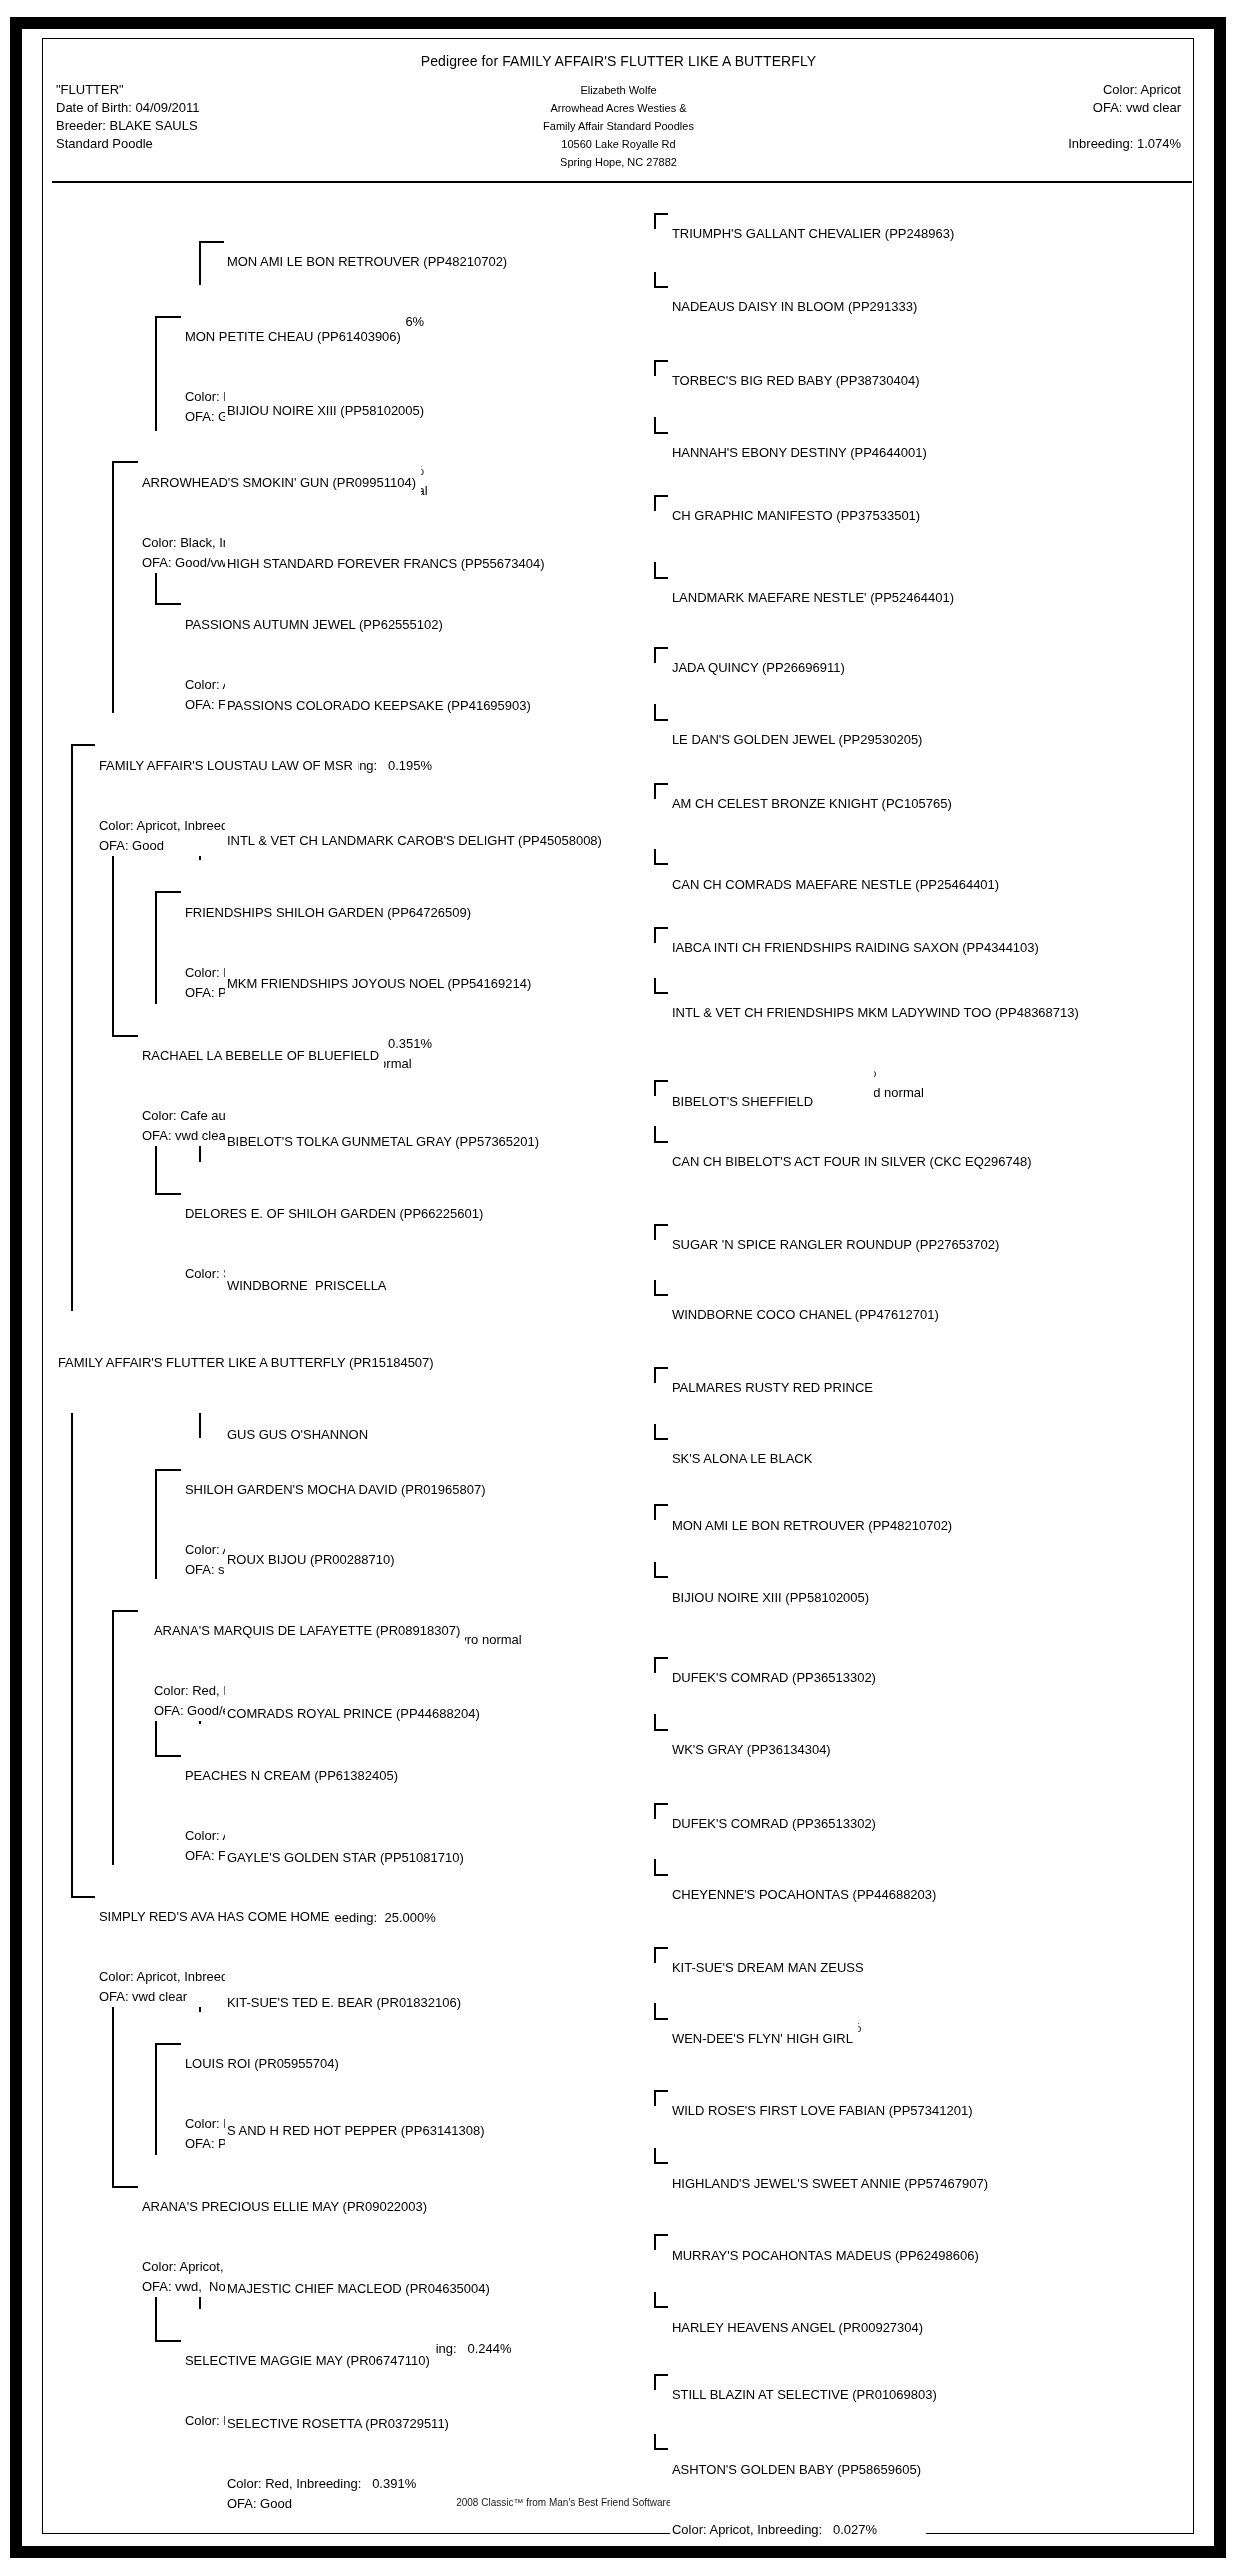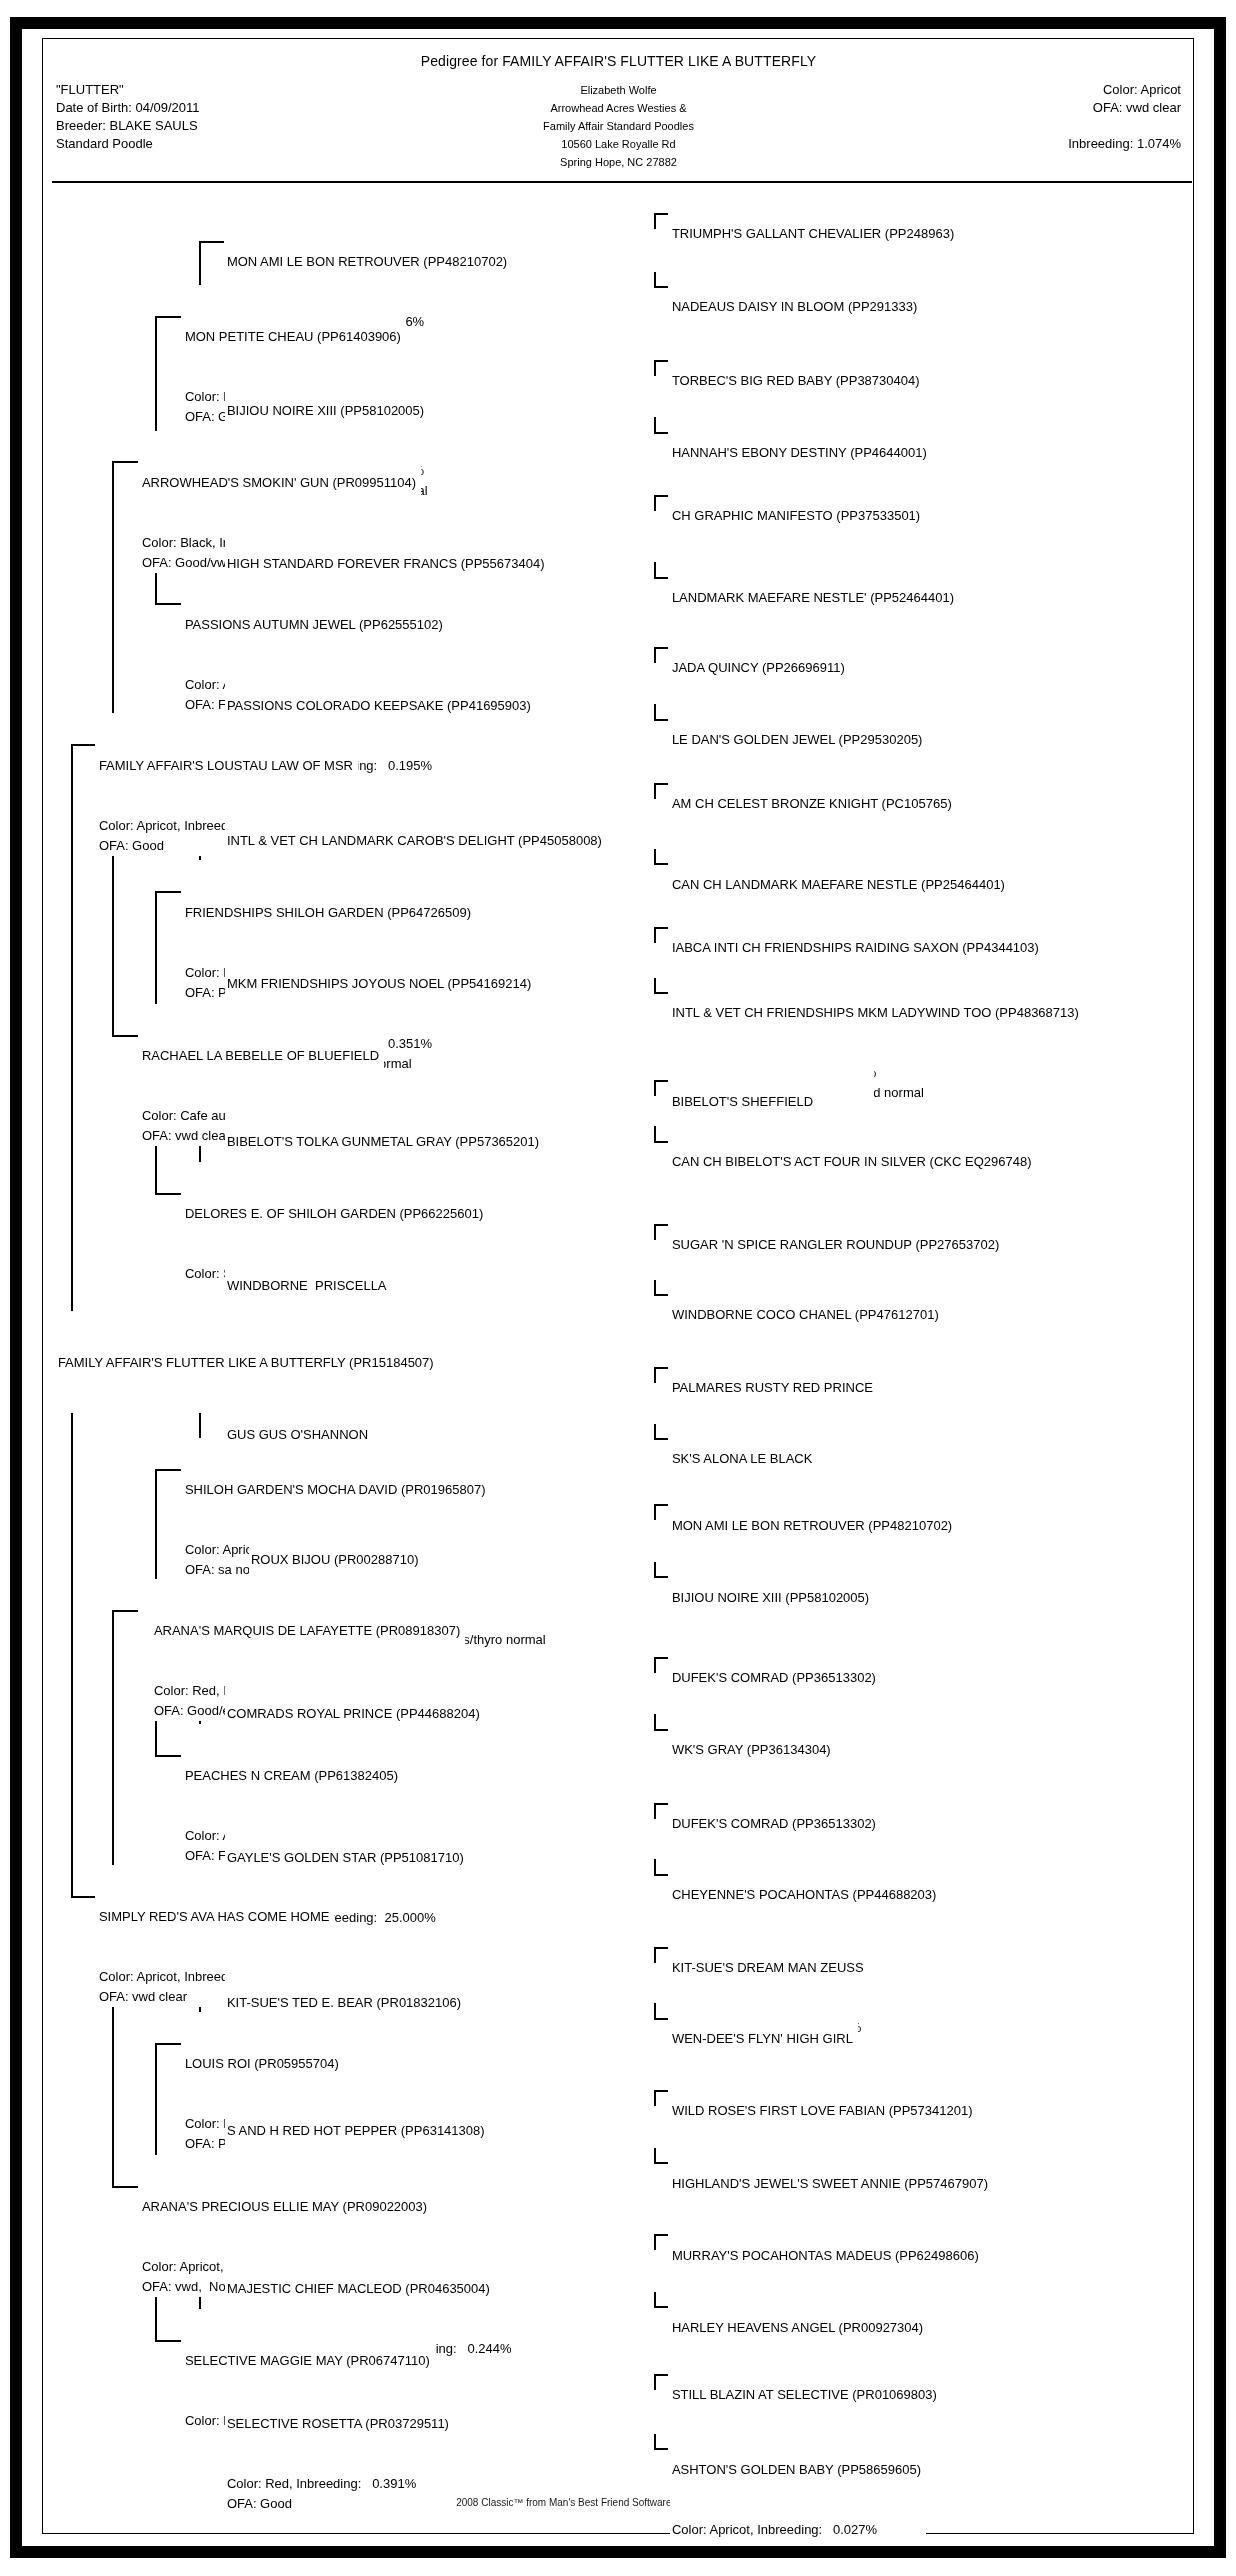"CAN CH LANDMARK MAEFARE NESTLE" div.nm { text: LANDMARK -> COMRADS }
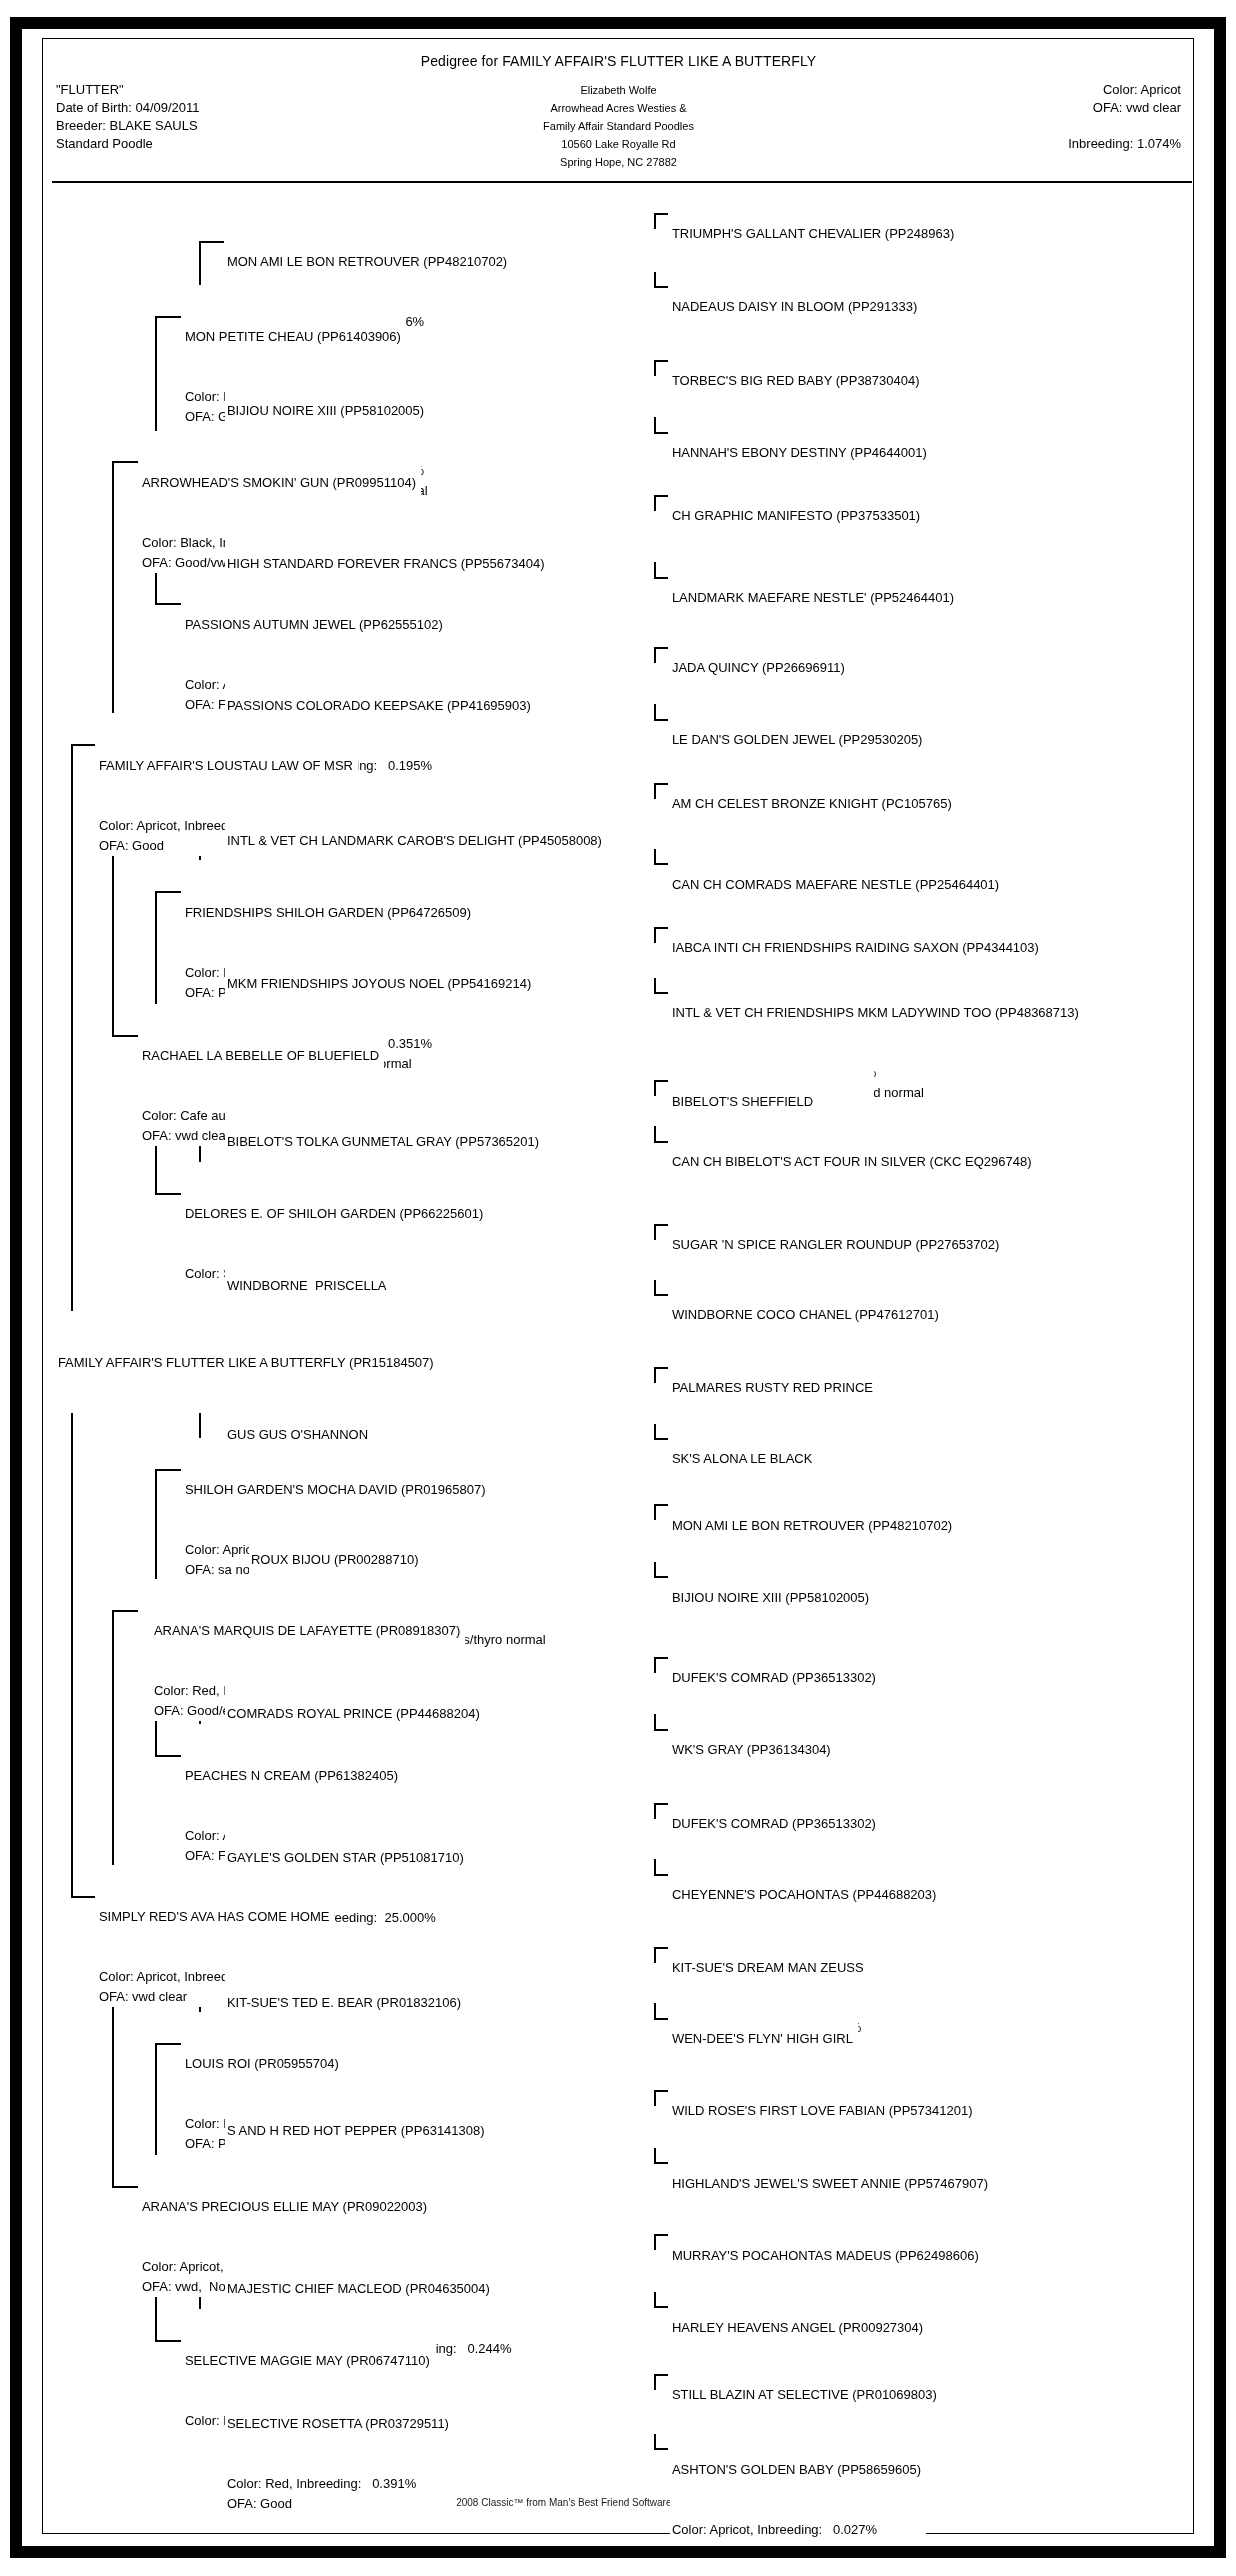"ROUX BIJOU (PR00288710)" div.entry { margin-left: 24px -> none }
